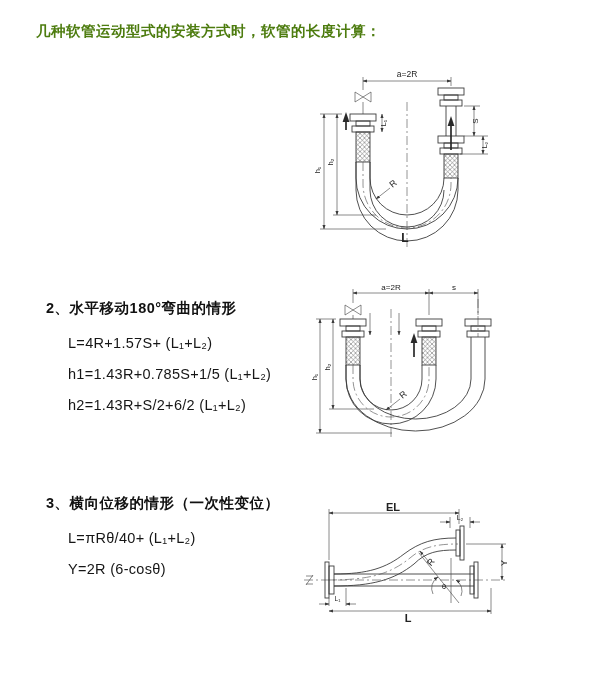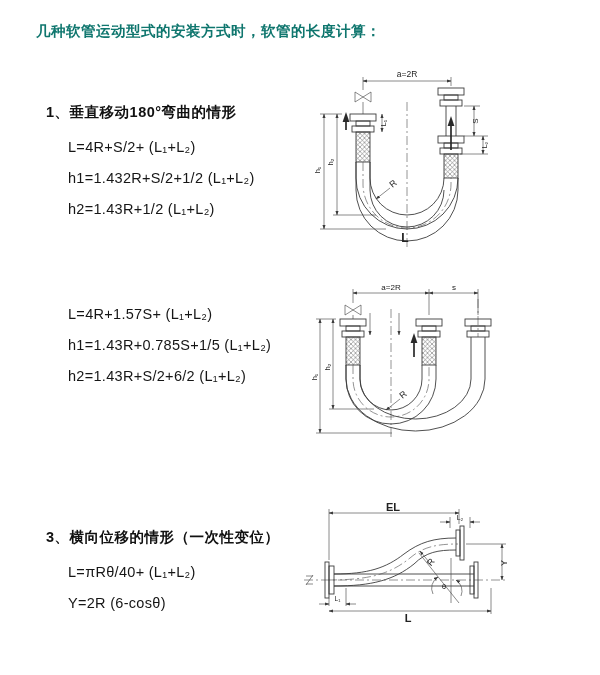"几种软管运动型式的安装方式时，软管的长度计算：" .doc-title { color: #0f766e -> #4d7c0f }
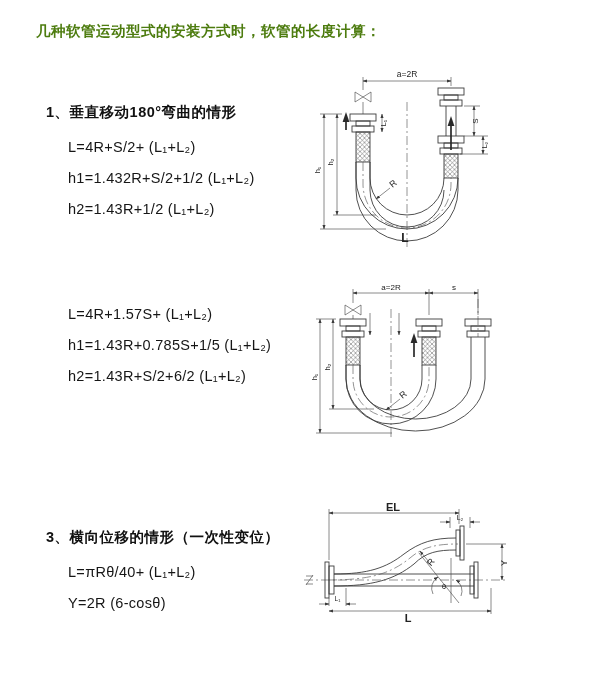"1、垂直移动180°弯曲的情形" section.block { html: <section> <div>1、垂直移动180°弯曲的情形</div> <div>L=4R+S/2+ (L₁+L₂)</div> <div>h1=1.432R+S/2+1/2 (L₁+L₂)</div> <div>h2=1.43R+1/2 (L₁+L₂)</div> </section> -> none }
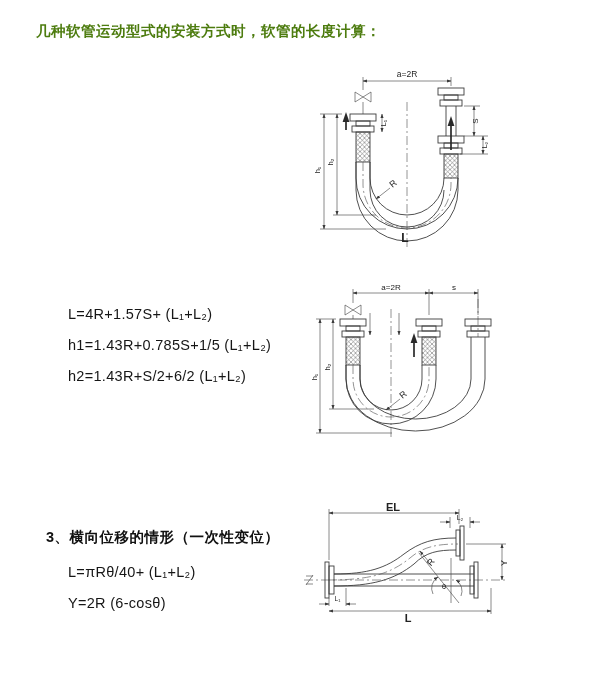"2、水平移动180°弯曲的情形" div.sec-heading { html: none -> <div>2、水平移动180°弯曲的情形</div> }
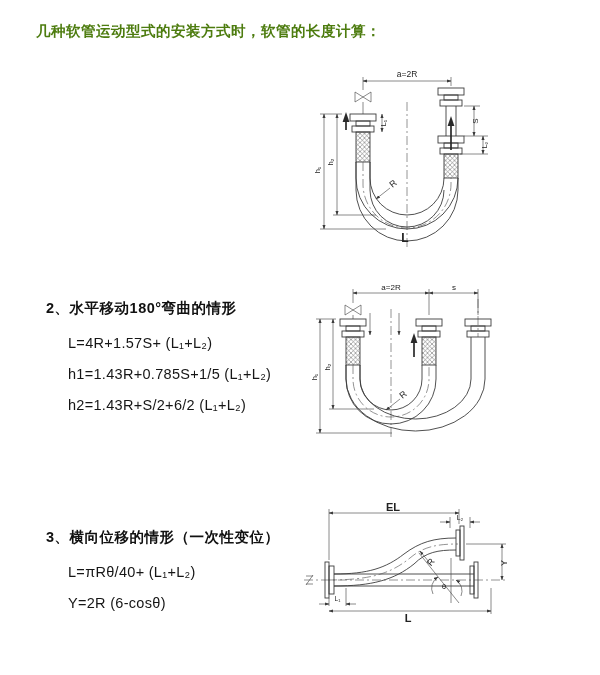"3、横向位移的情形（一次性变位）" #sec3 { top: 528px -> 494px }
